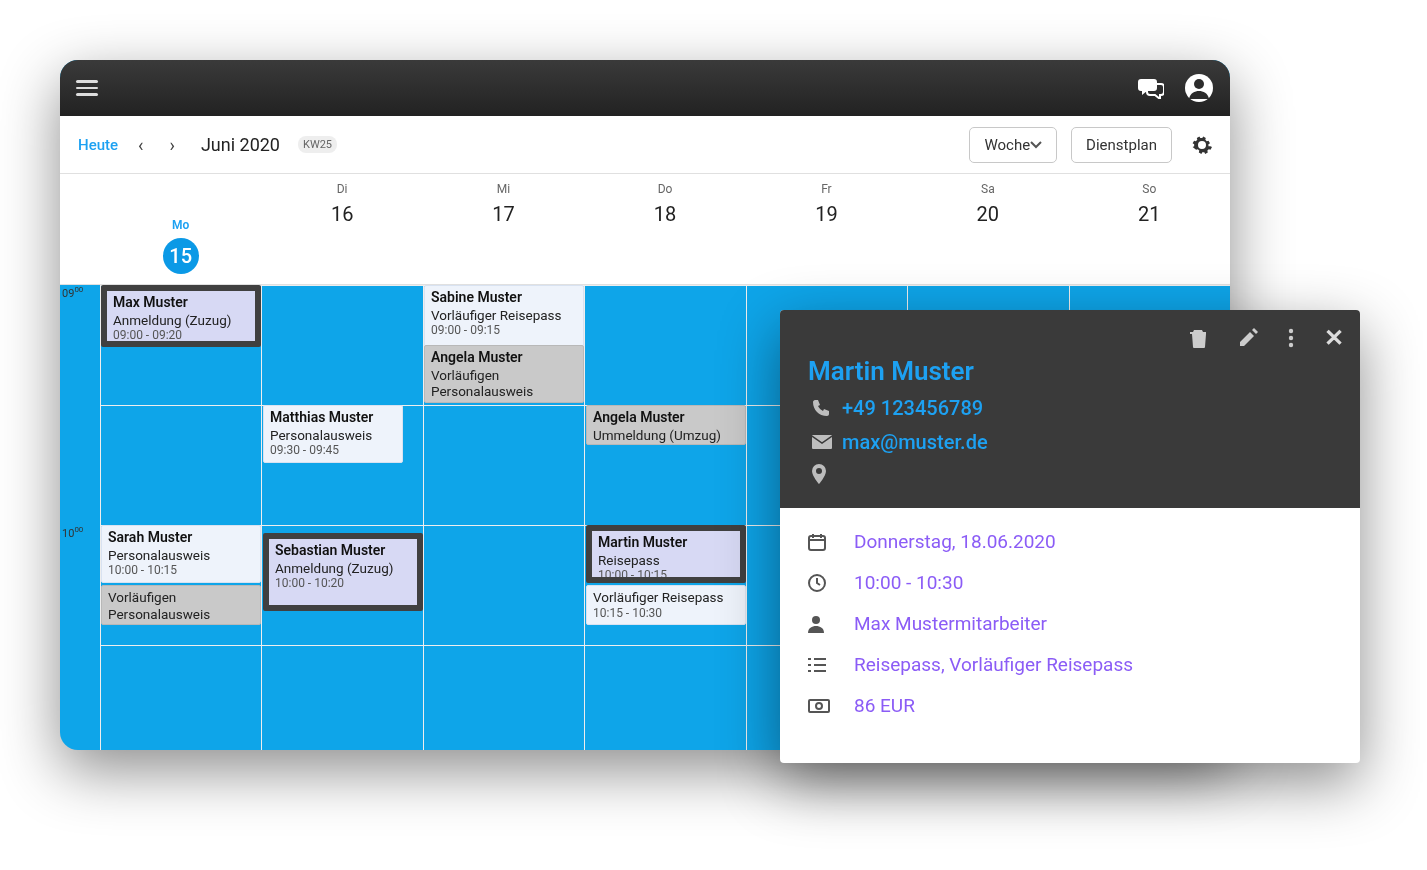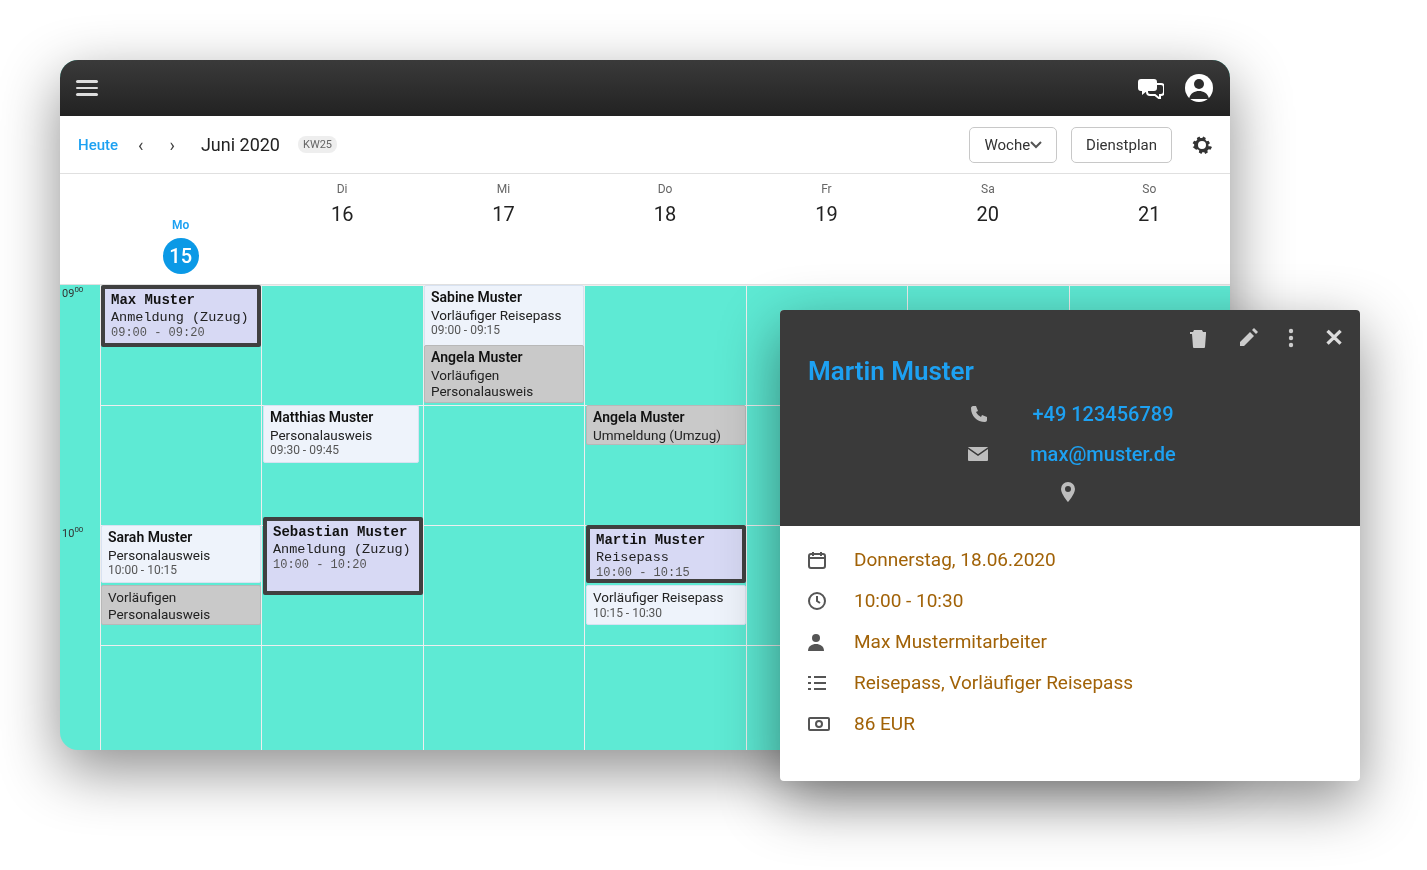"Heute" .frame { background: #5eead4 -> #0ea5e9 }
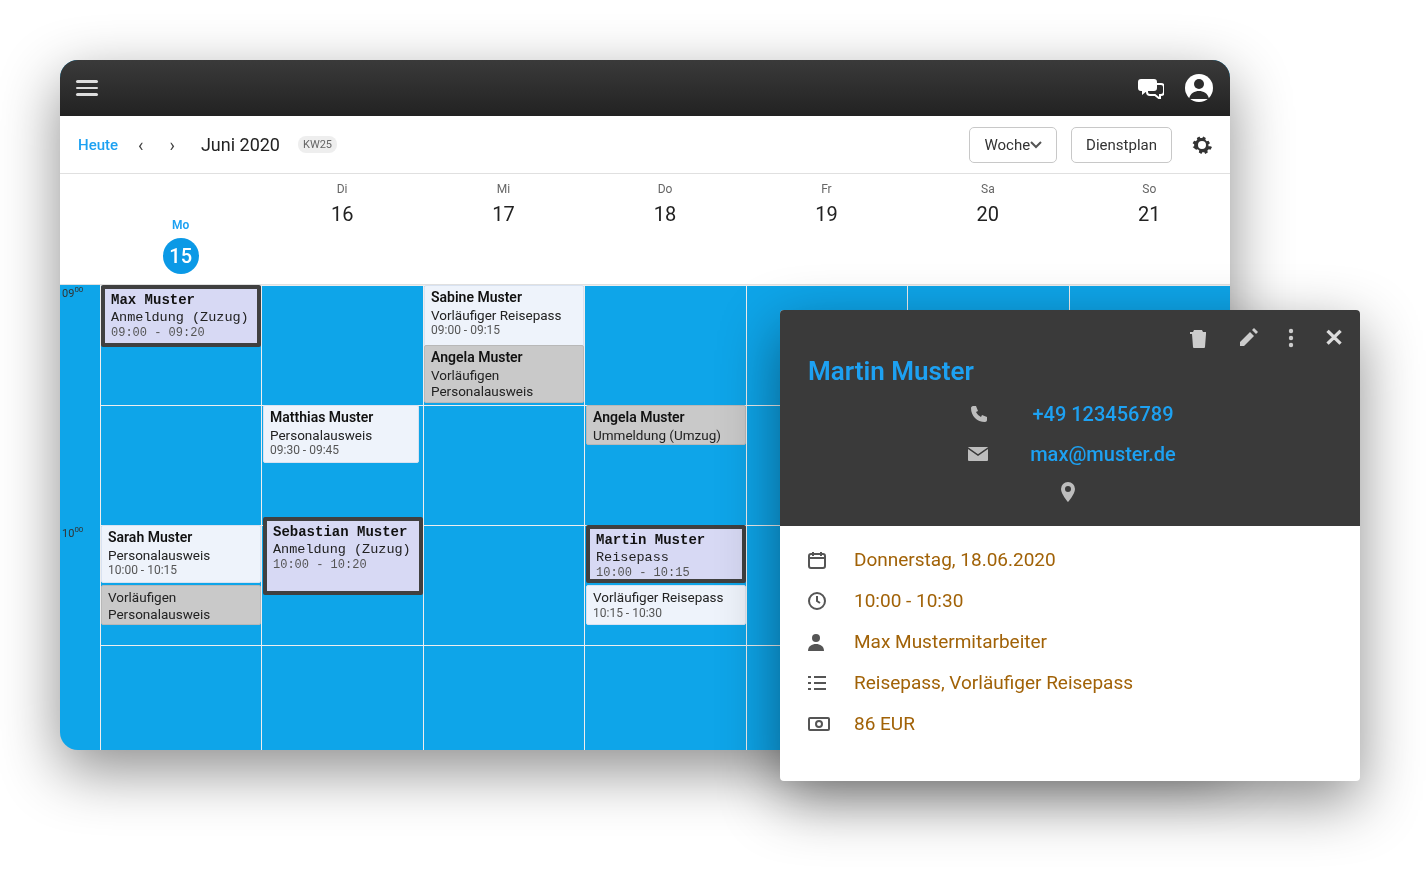"Max Muster" .ev-blue { border: 4px solid #404040 -> 6px solid #404040; font-family: Liberation Mono, monospace -> none }
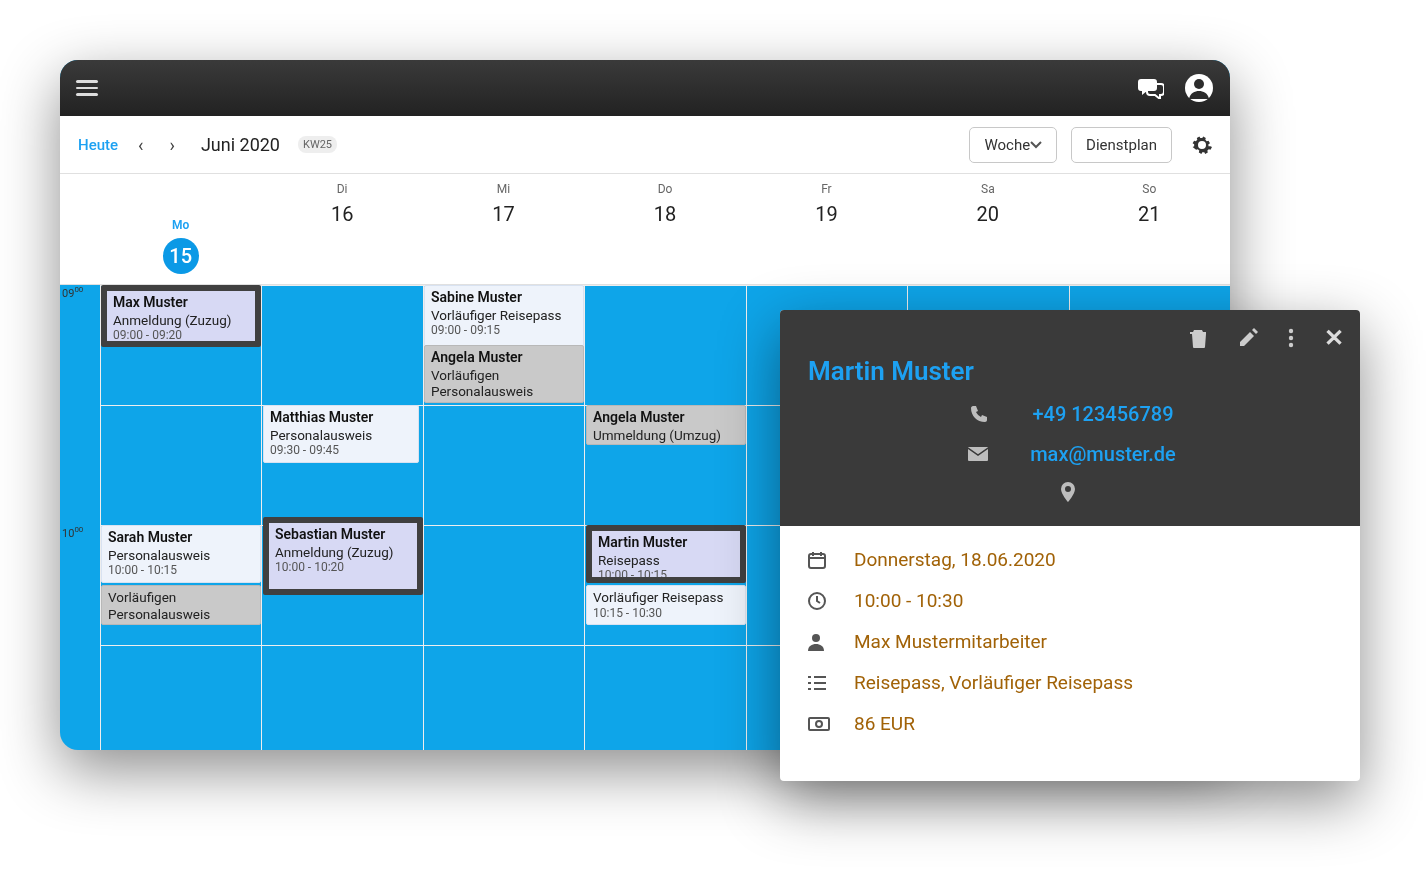"Matthias Muster" div.event { width: 156px -> 140px }
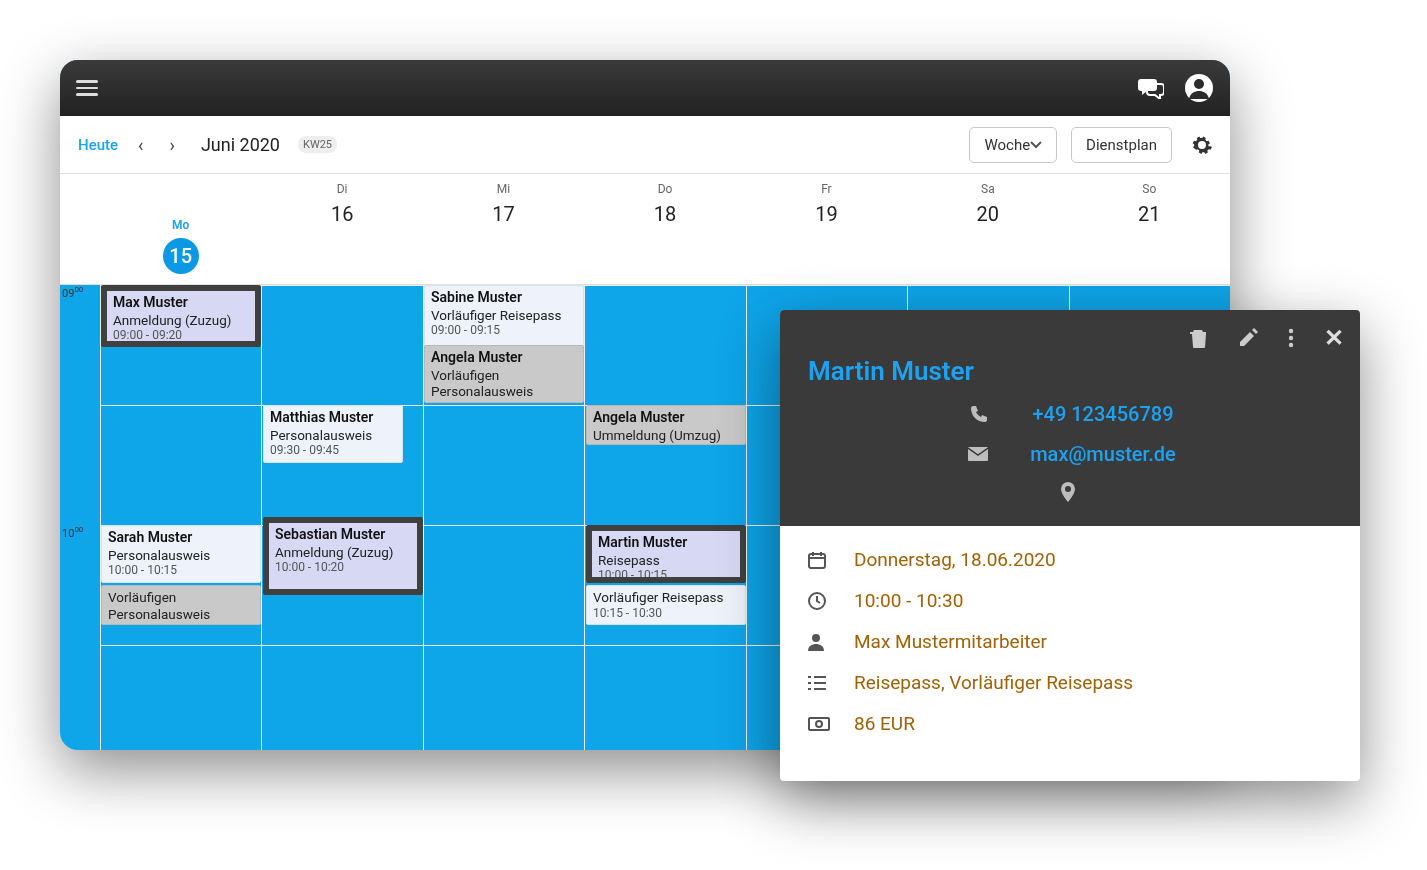"+49 123456789" .pop-row { gap: 40px -> 8px; justify-content: center -> none; margin-top: 16px -> 10px }
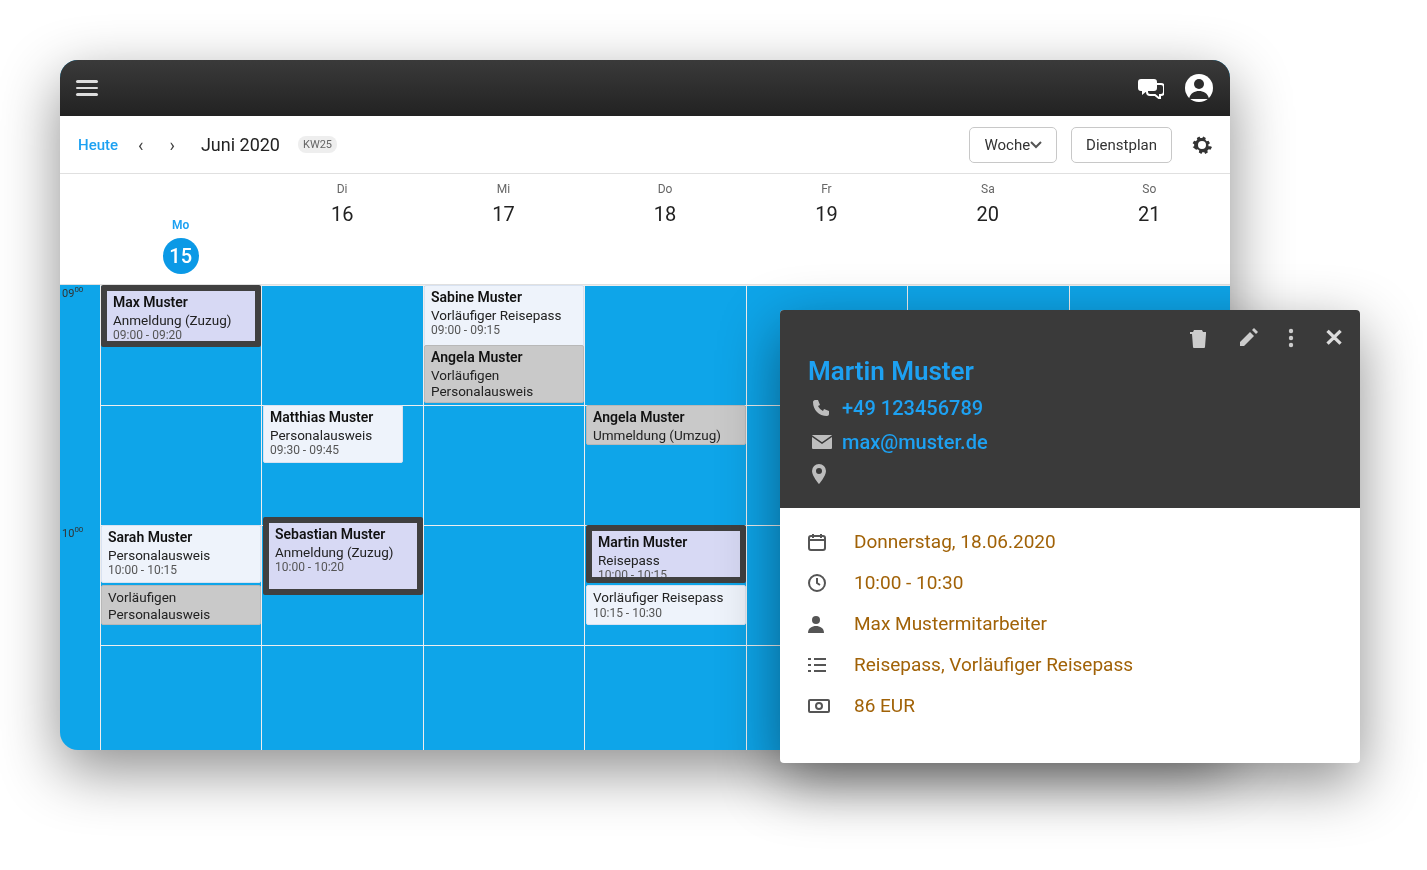"Sebastian Muster" div.event { top: 232px -> 248px }
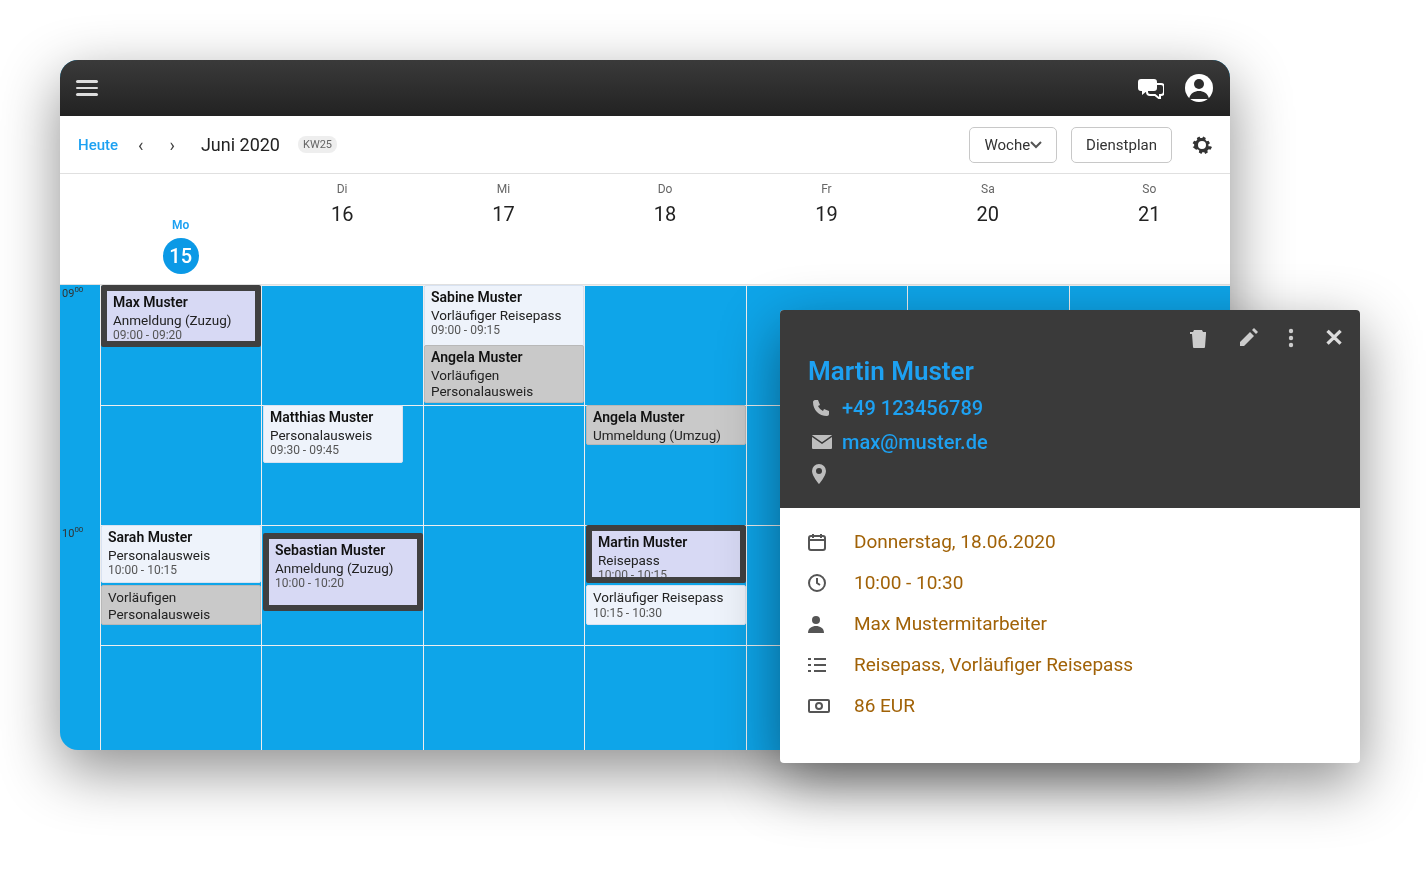"Donnerstag, 18.06.2020" .brow { color: #a16207 -> #8b5cf6 }
